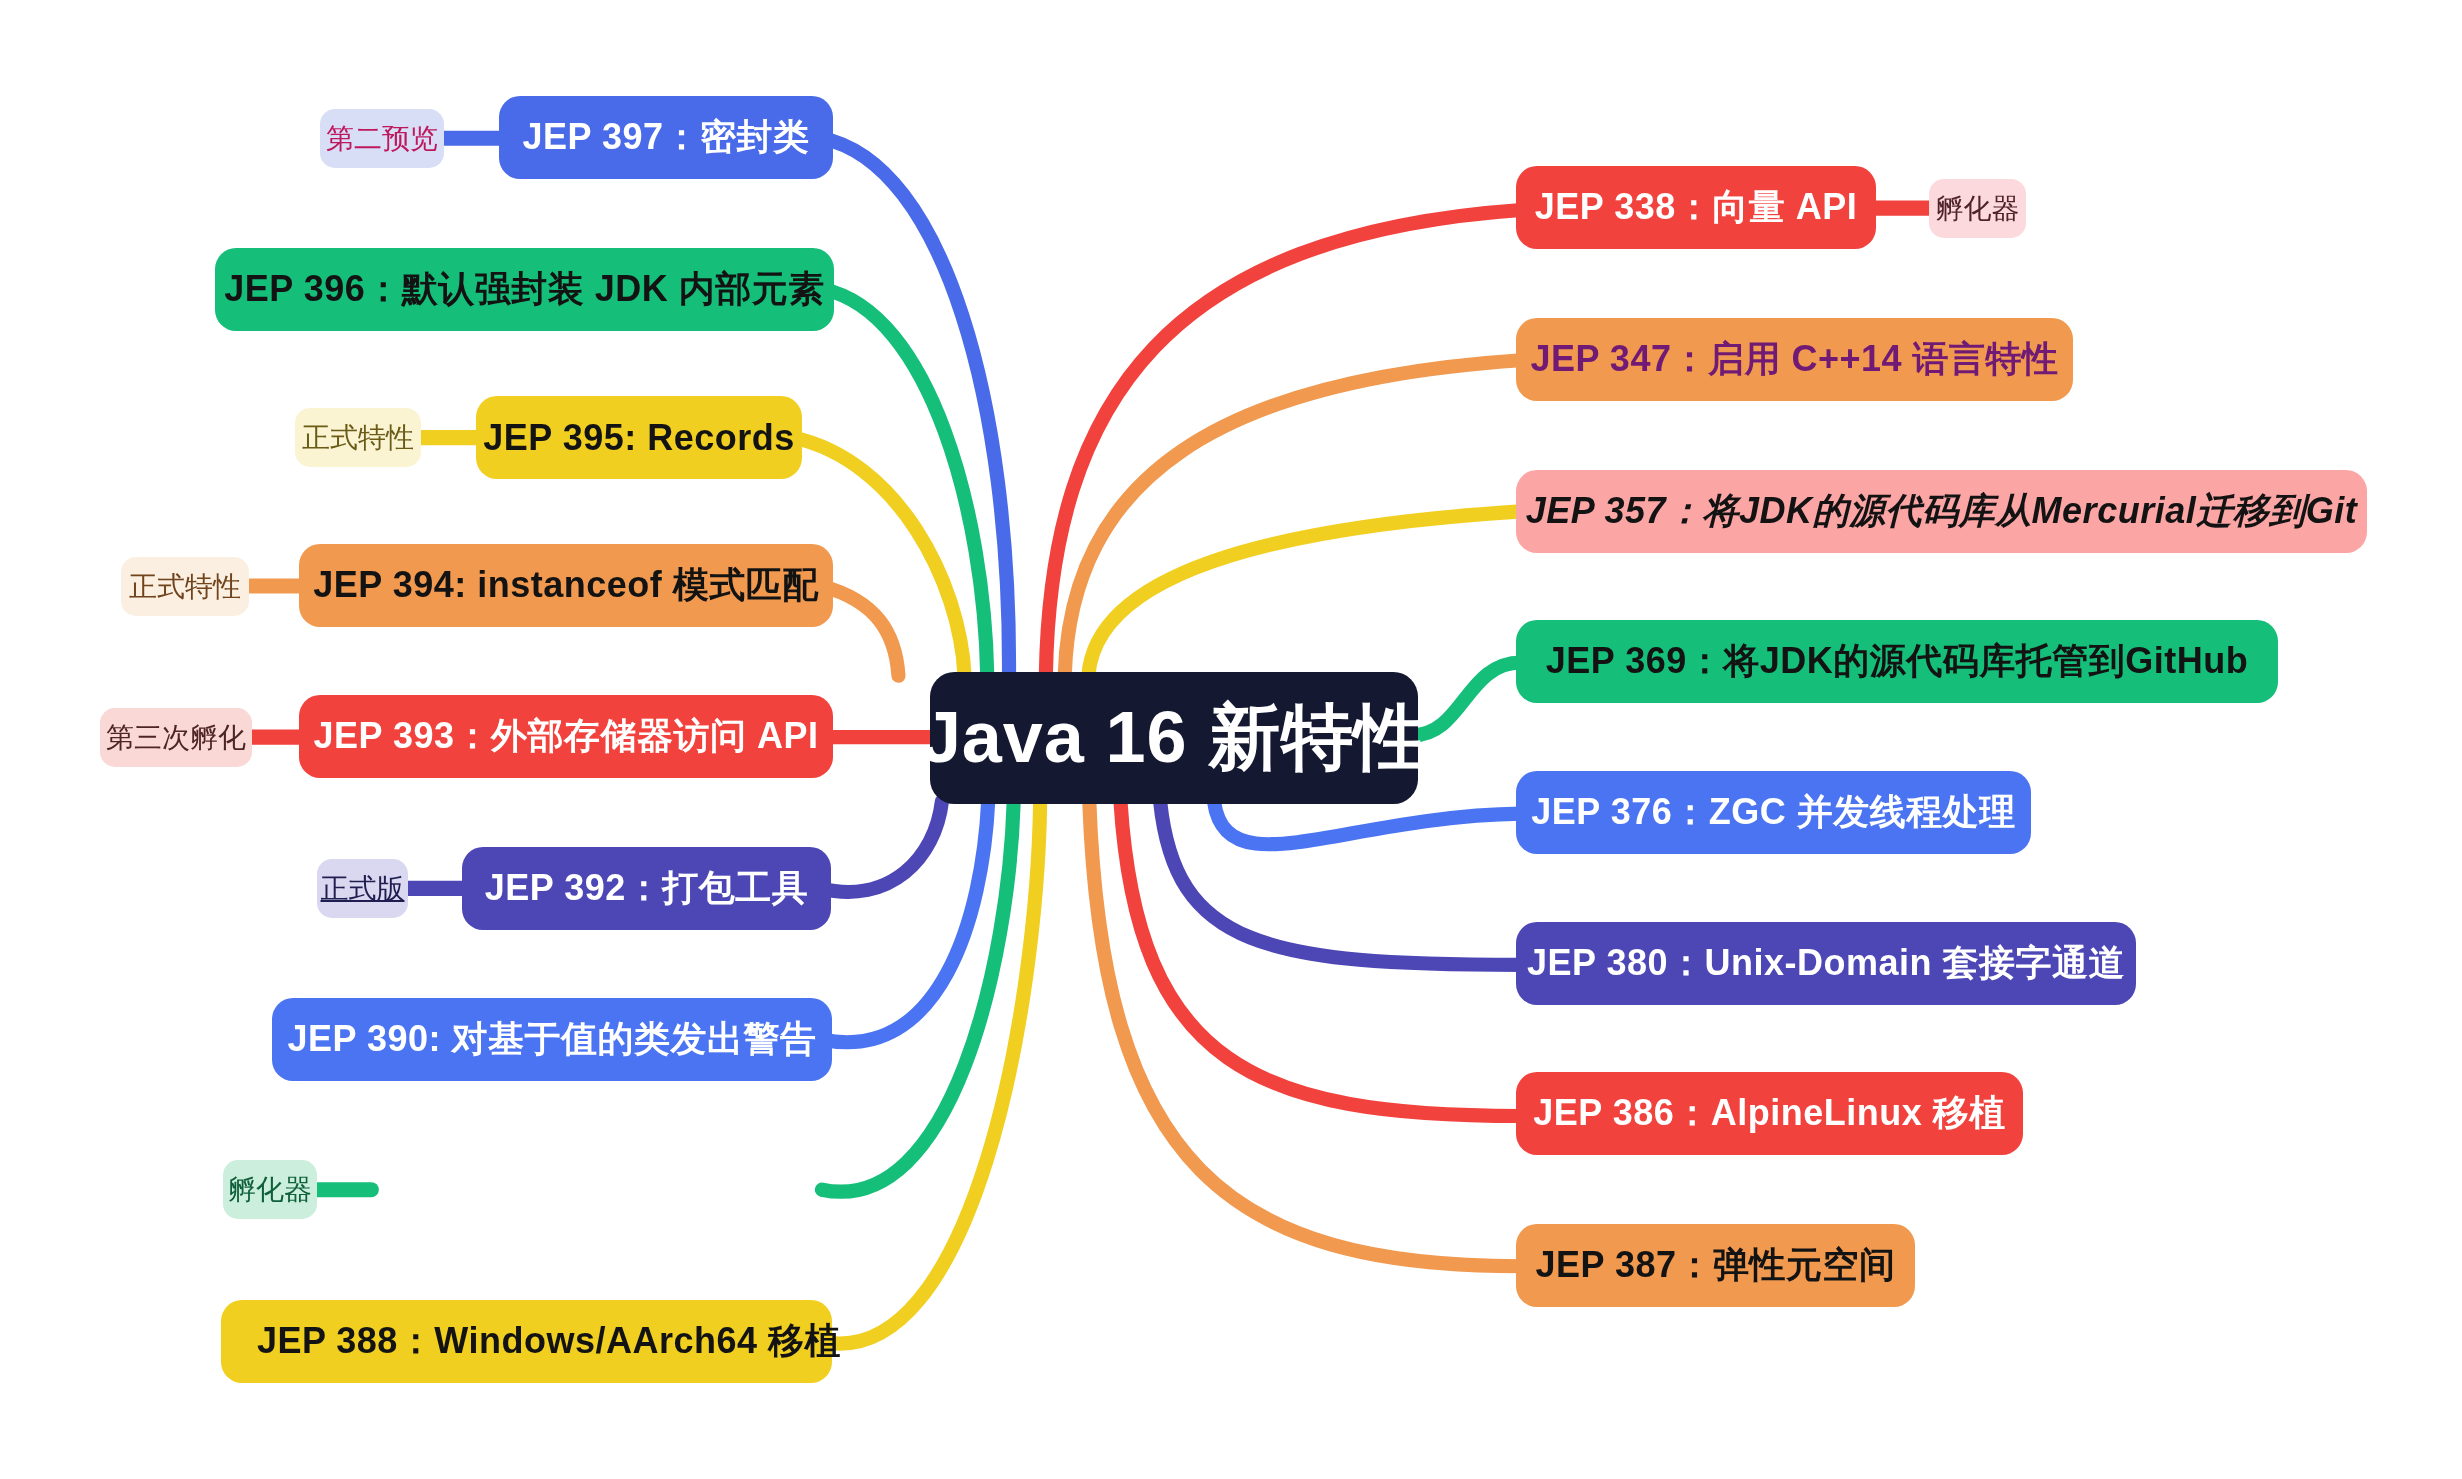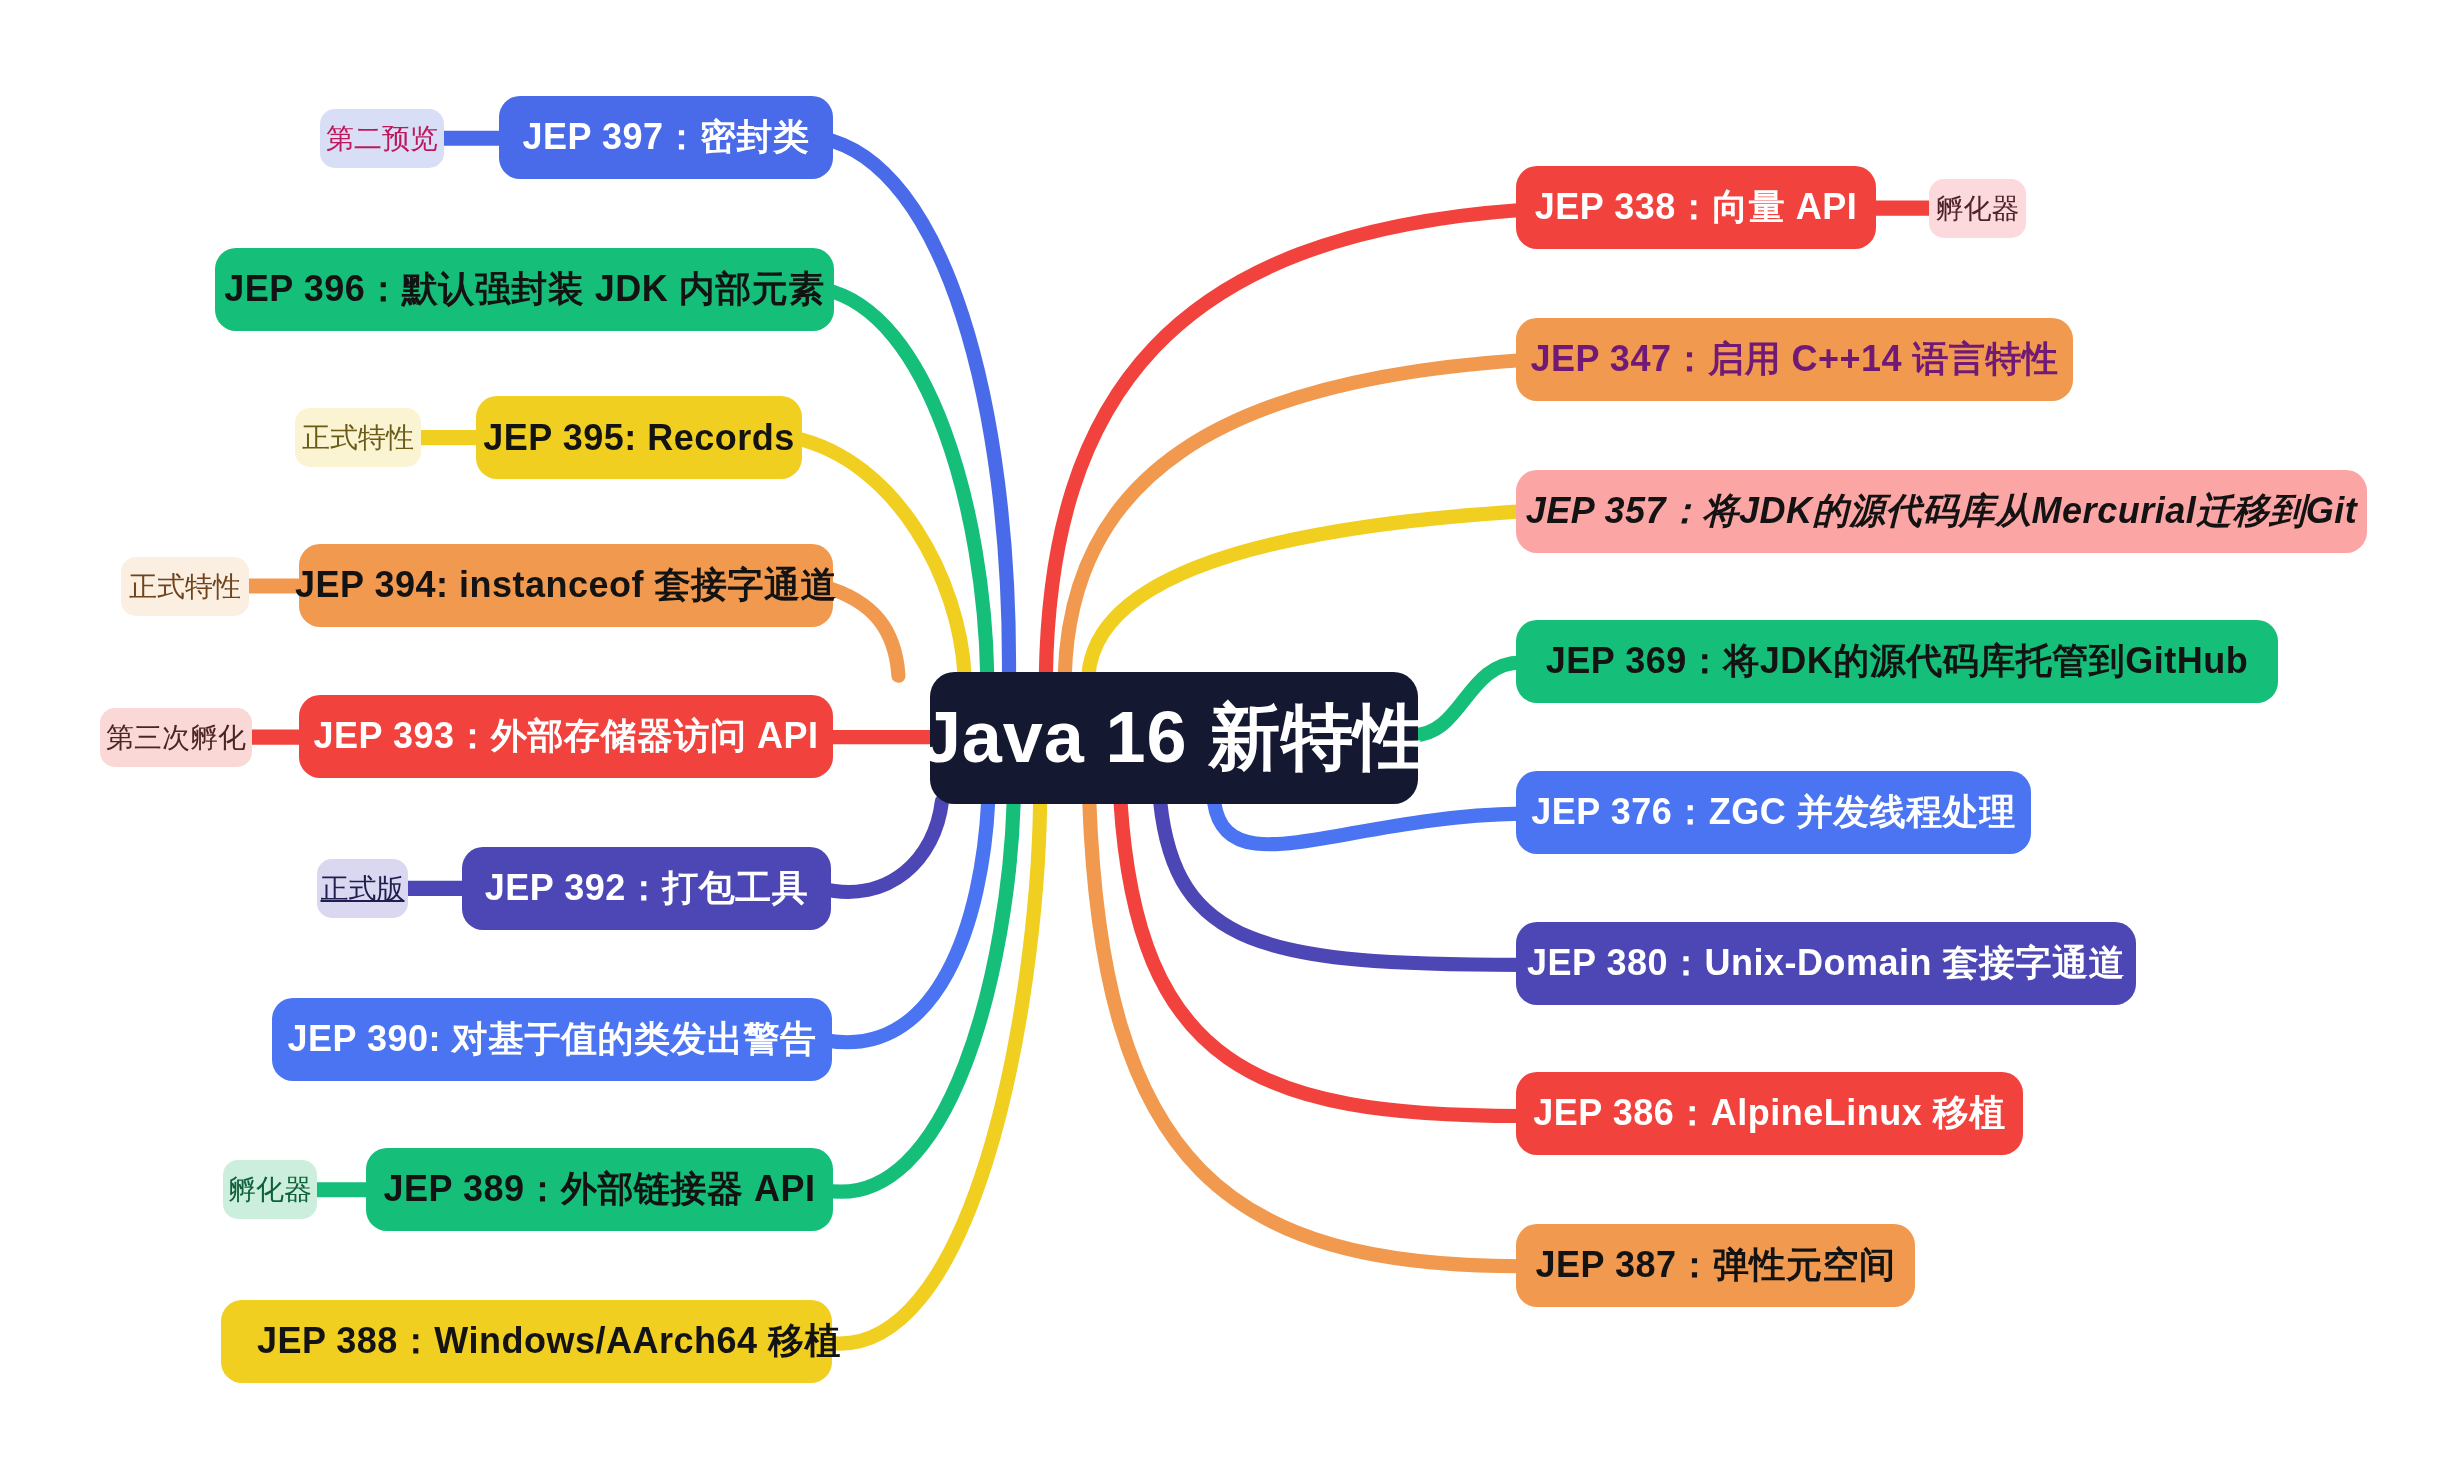"JEP 394: instanceof 套接字通道" span { text: 套接字通道 -> 模式匹配 }
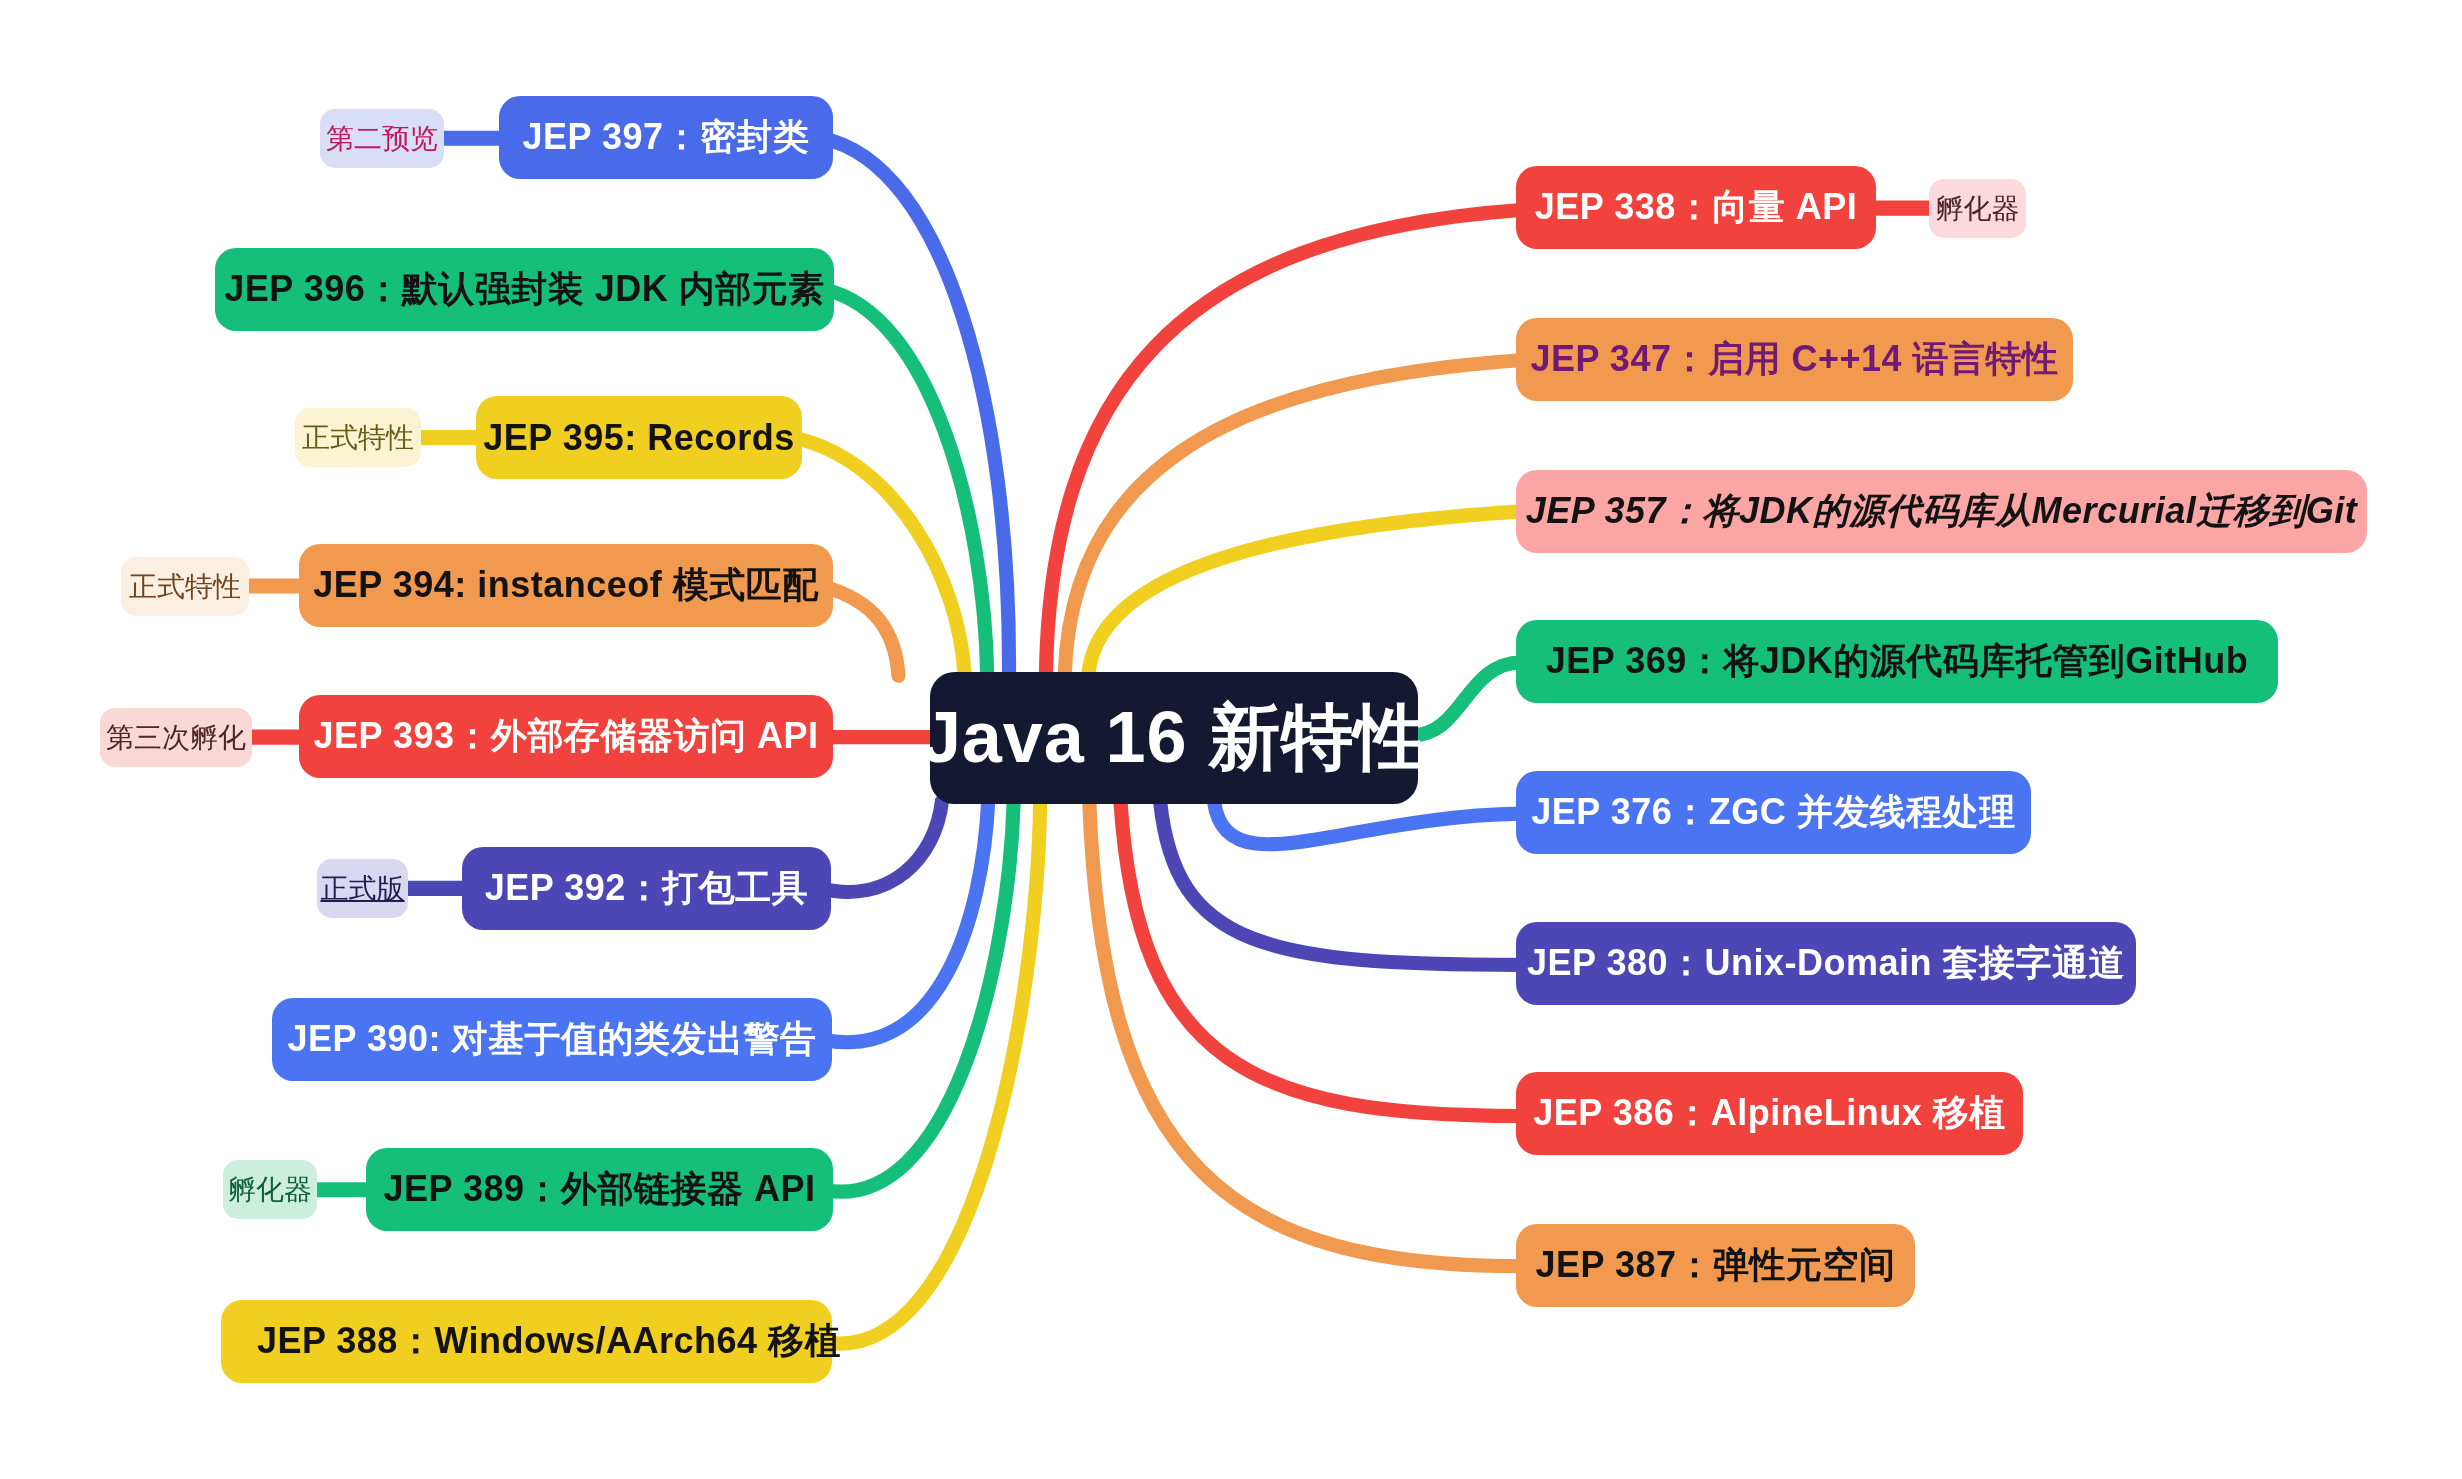"JEP 389：外部链接器 API" div.chip { html: <div> <span>JEP 389：外部链接器 API</span> </div> -> none }
